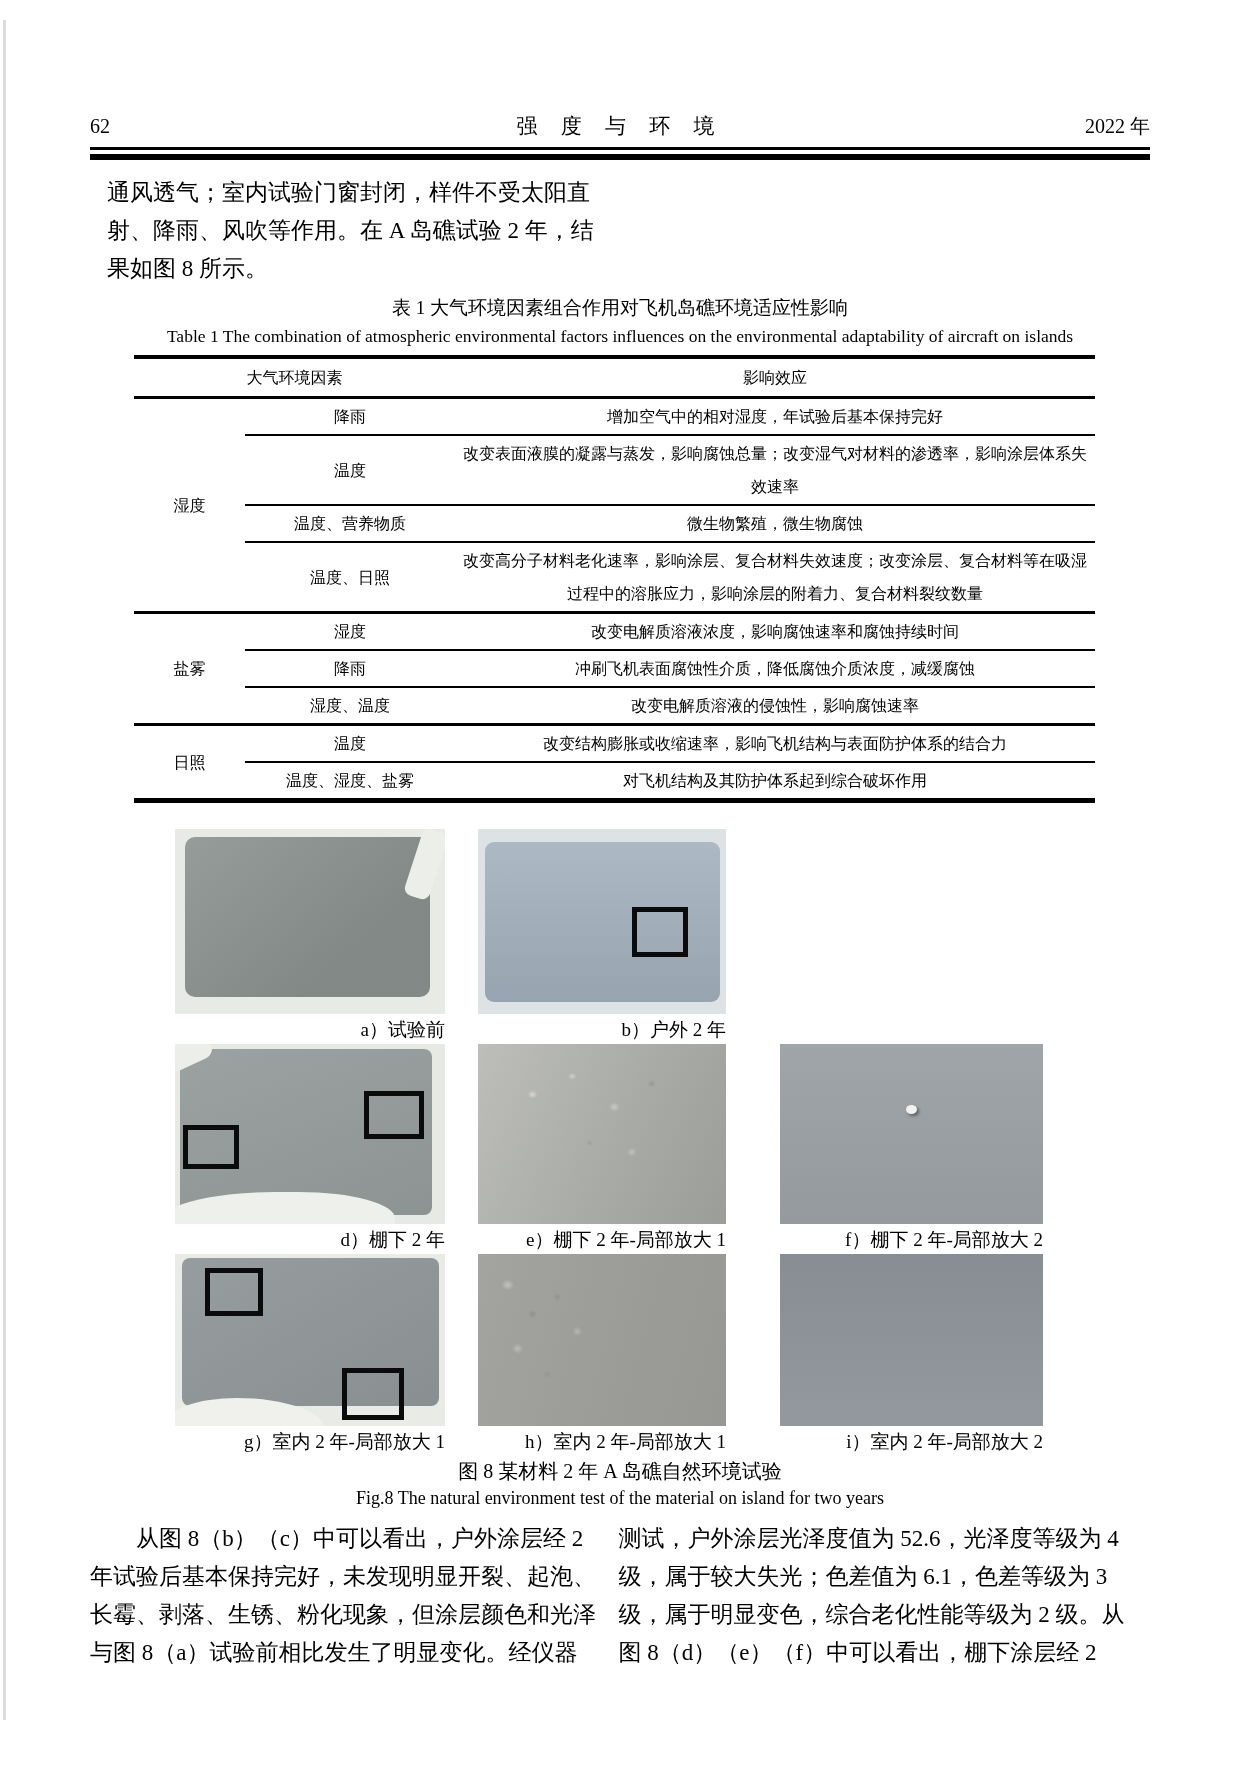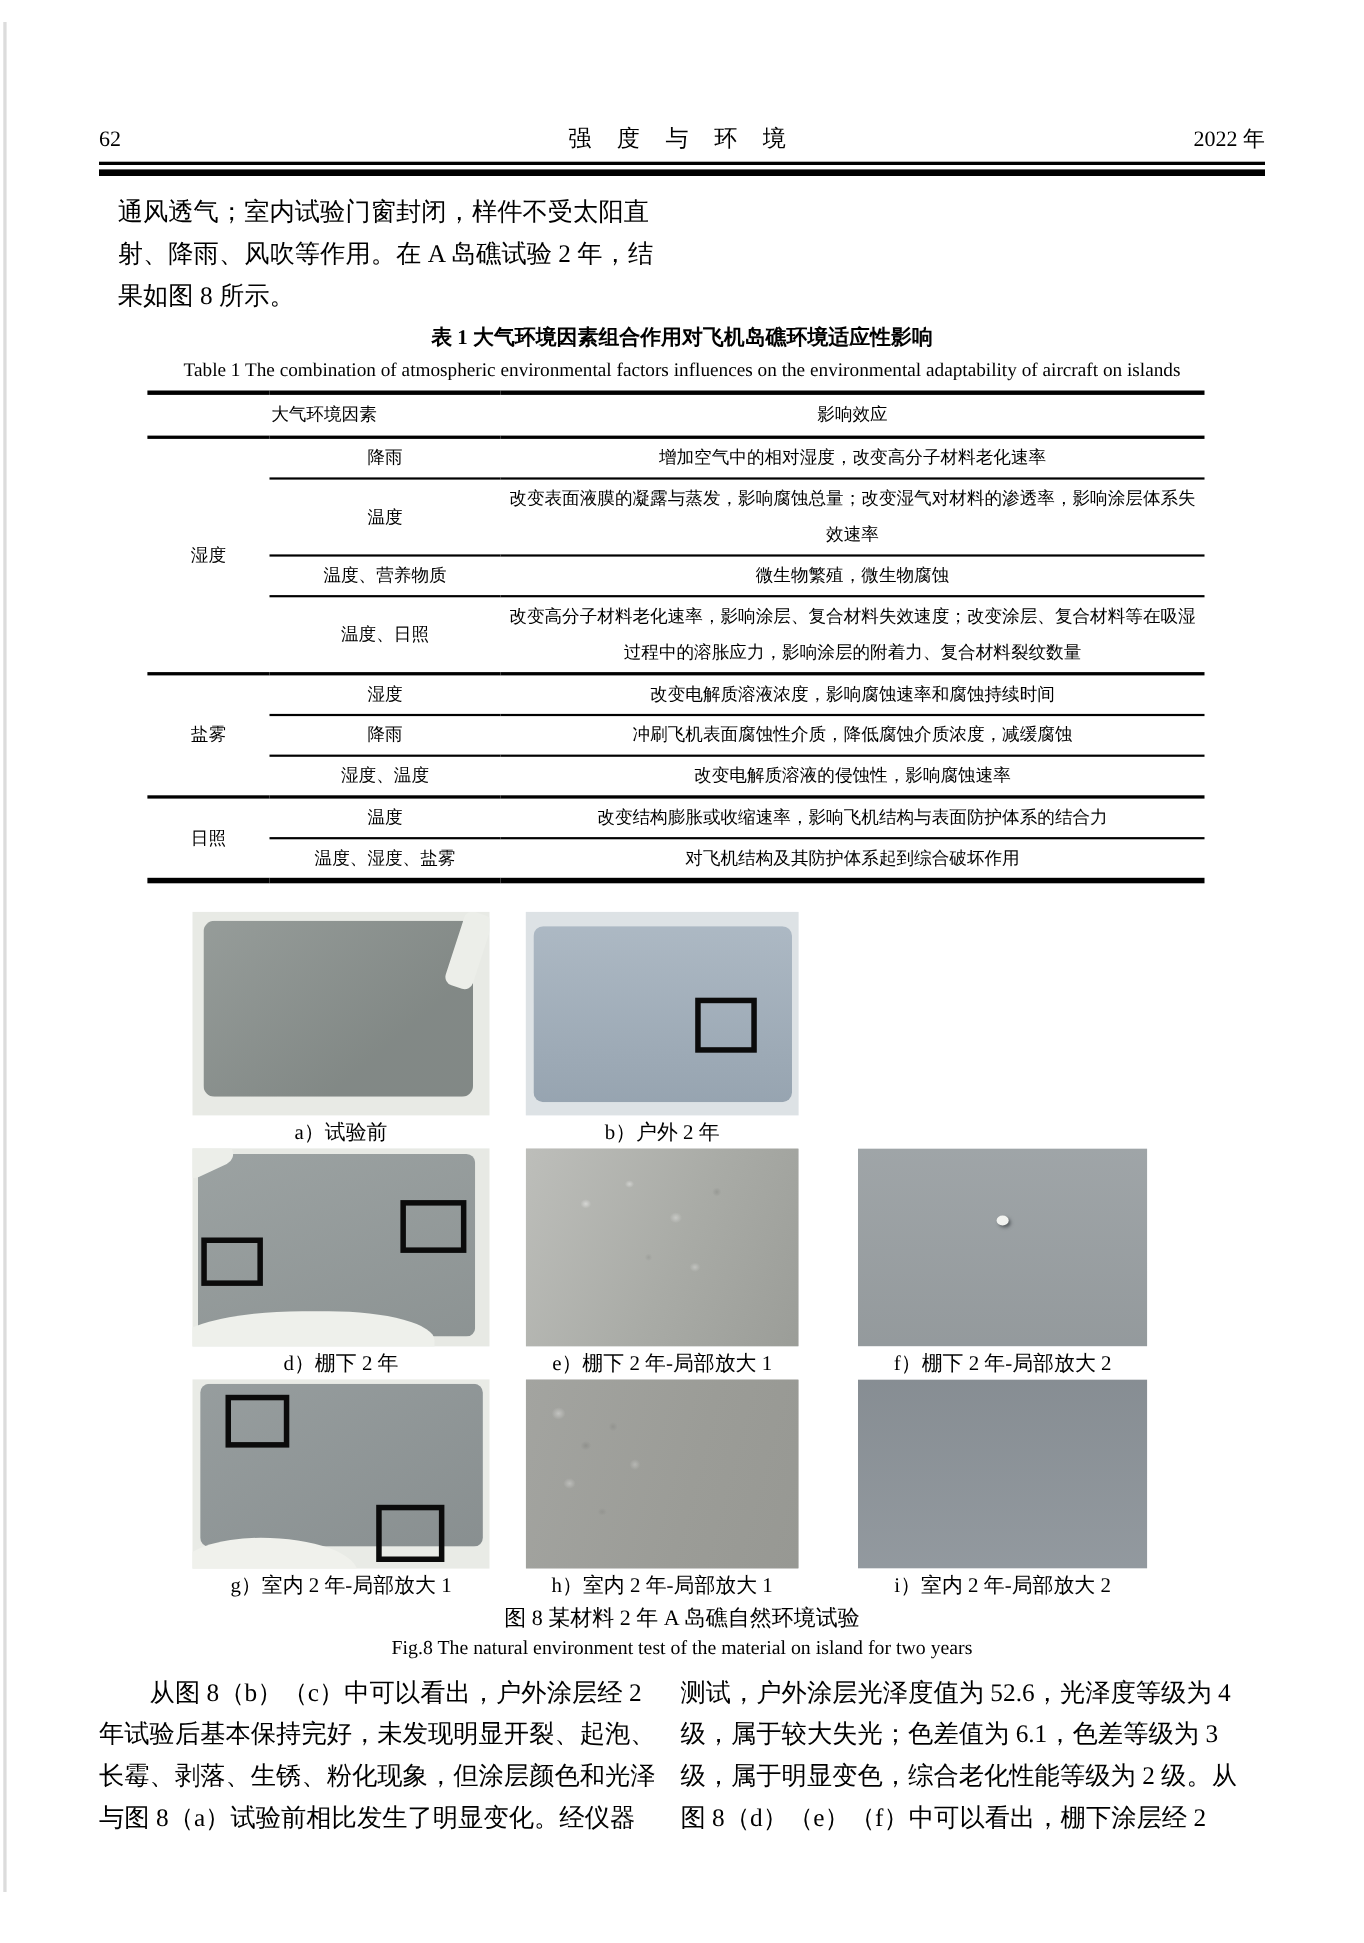"表 1 大气环境因素组合作用对飞机岛礁环境适应性影响" .tcap-zh { font-weight: bold -> normal }
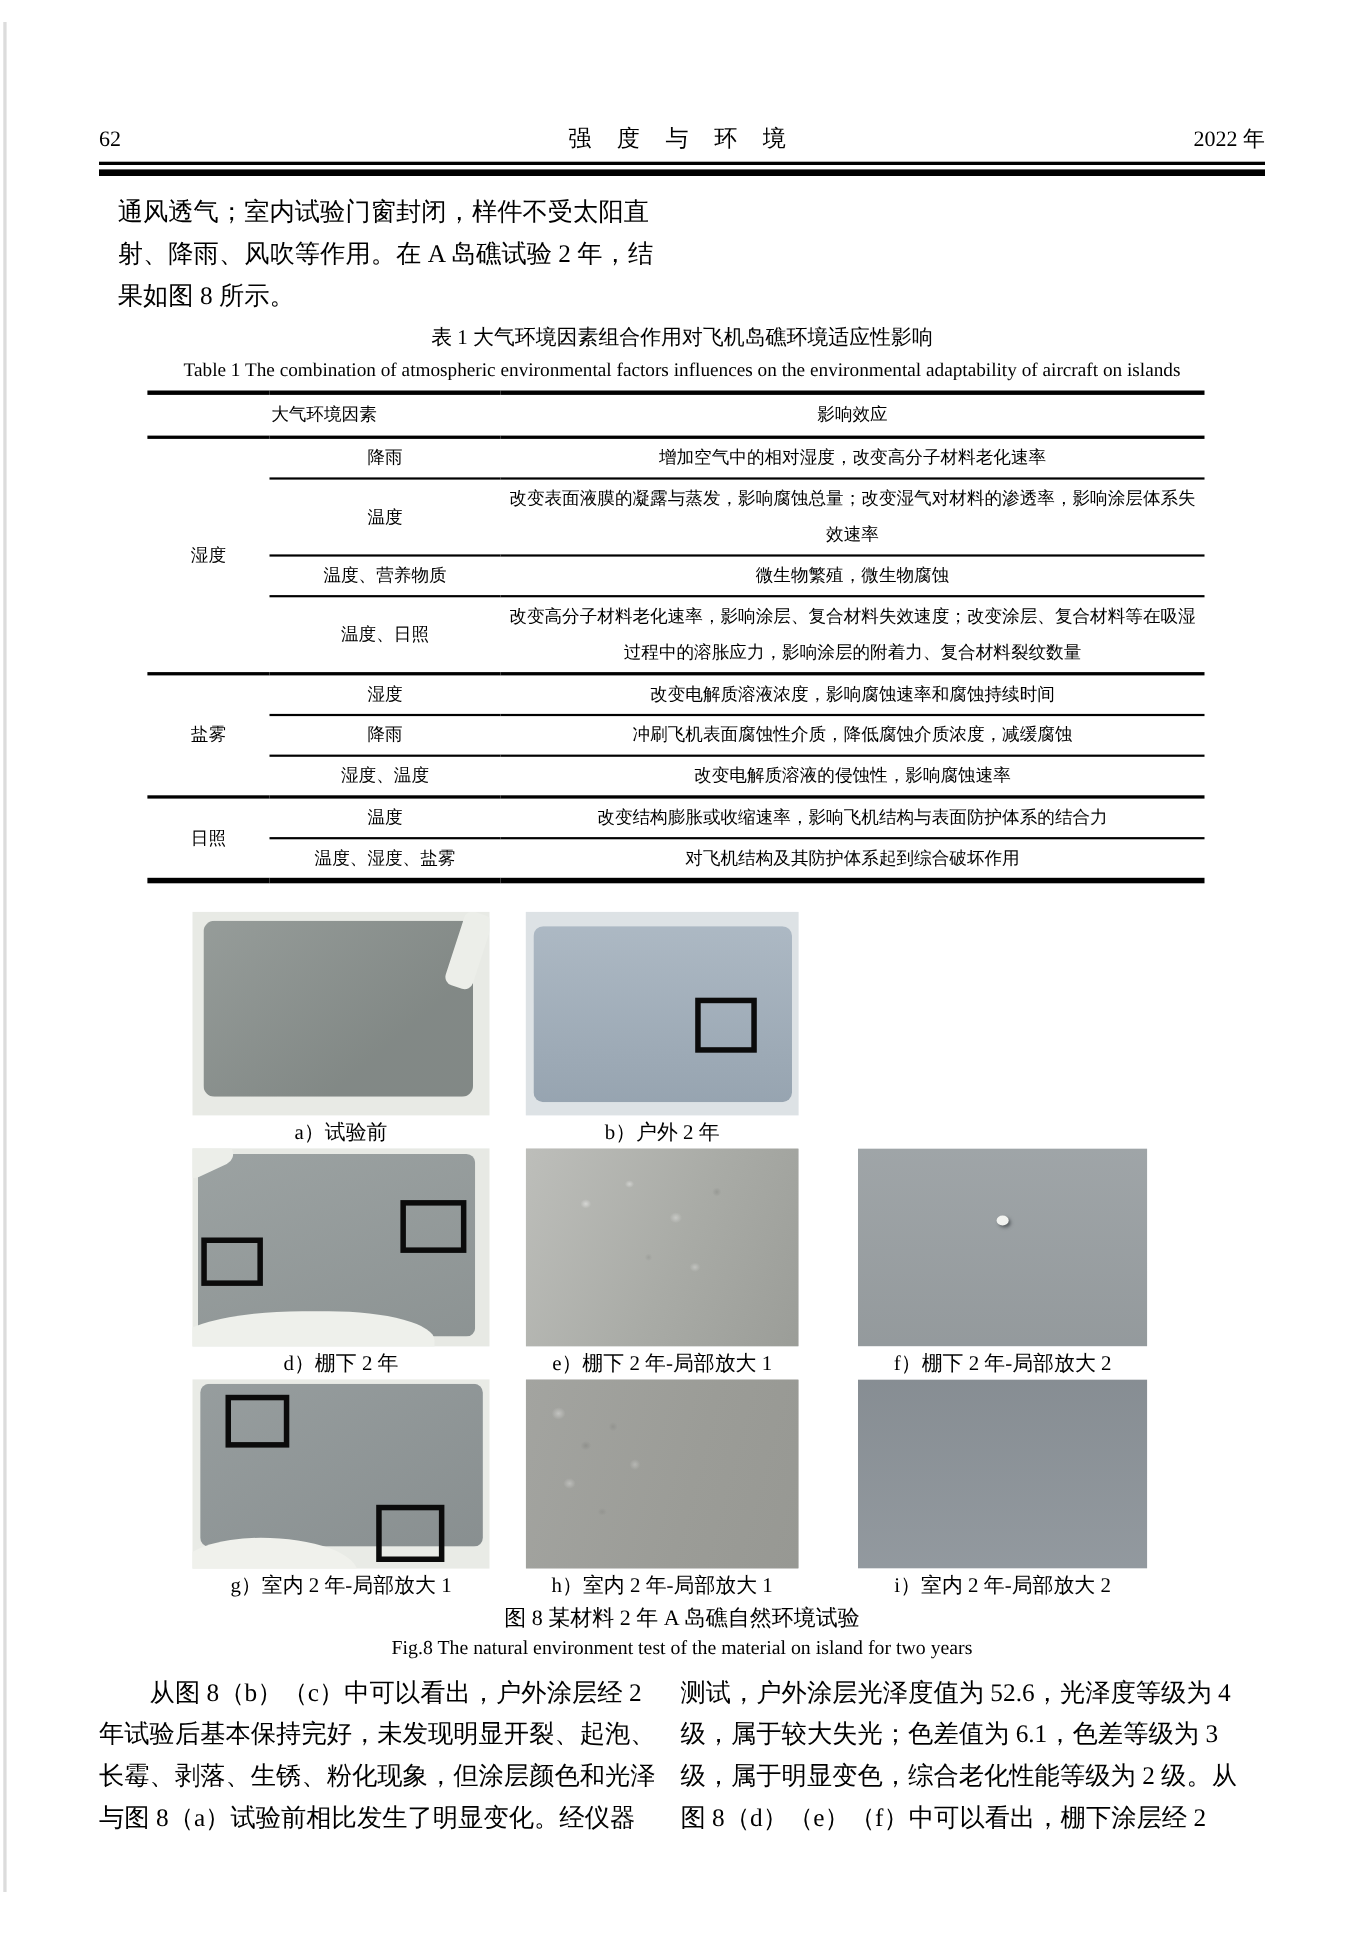"增加空气中的相对湿度，改变高分子材料老化速率" td { text: 改变高分子材料老化速率 -> 年试验后基本保持完好 }
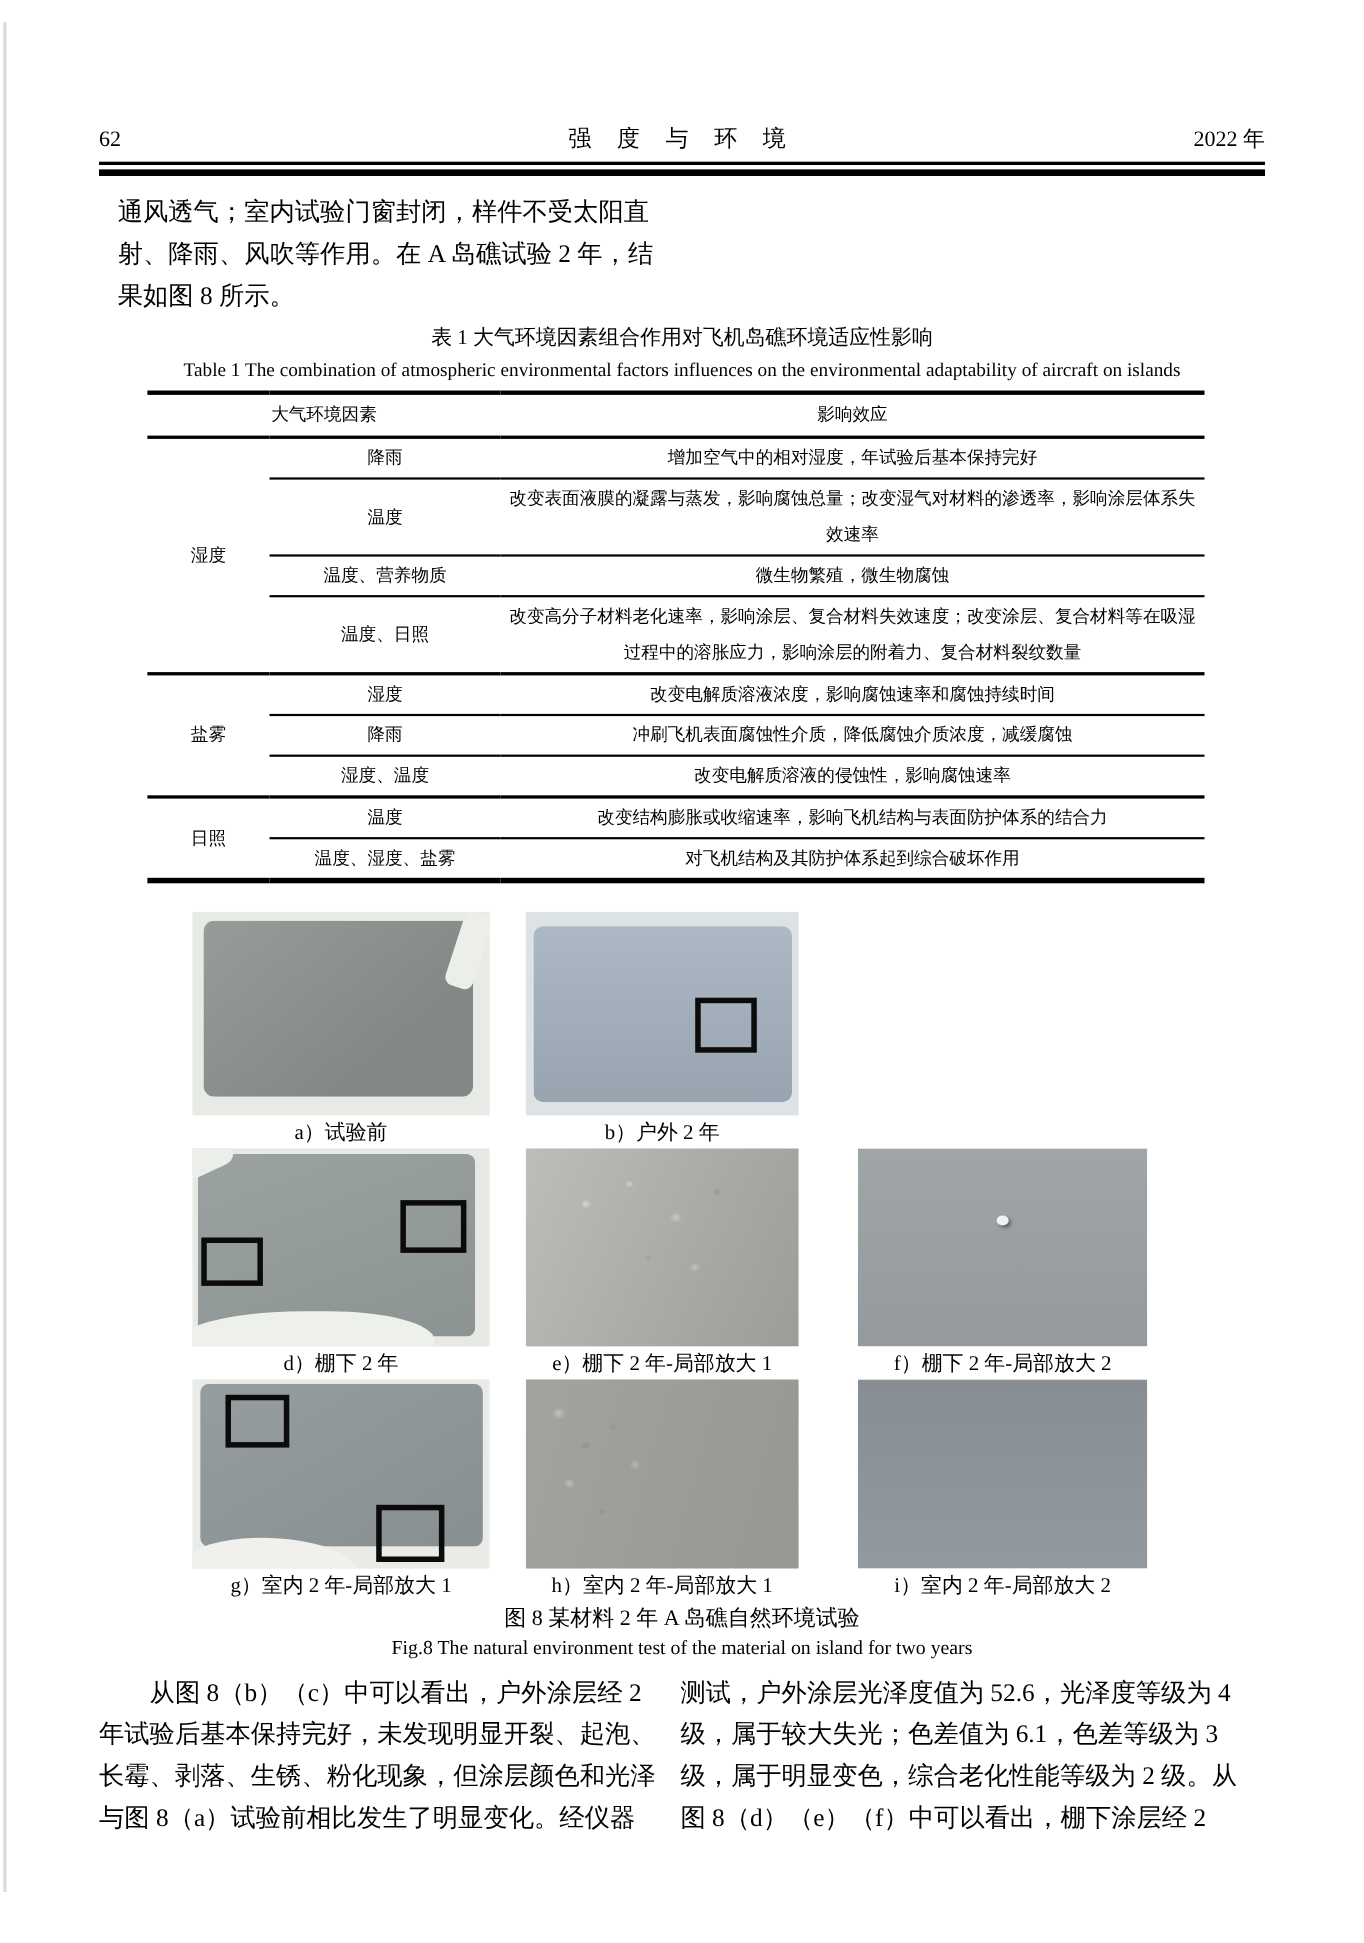"a）试验前" figcaption { text-align: center -> right }
